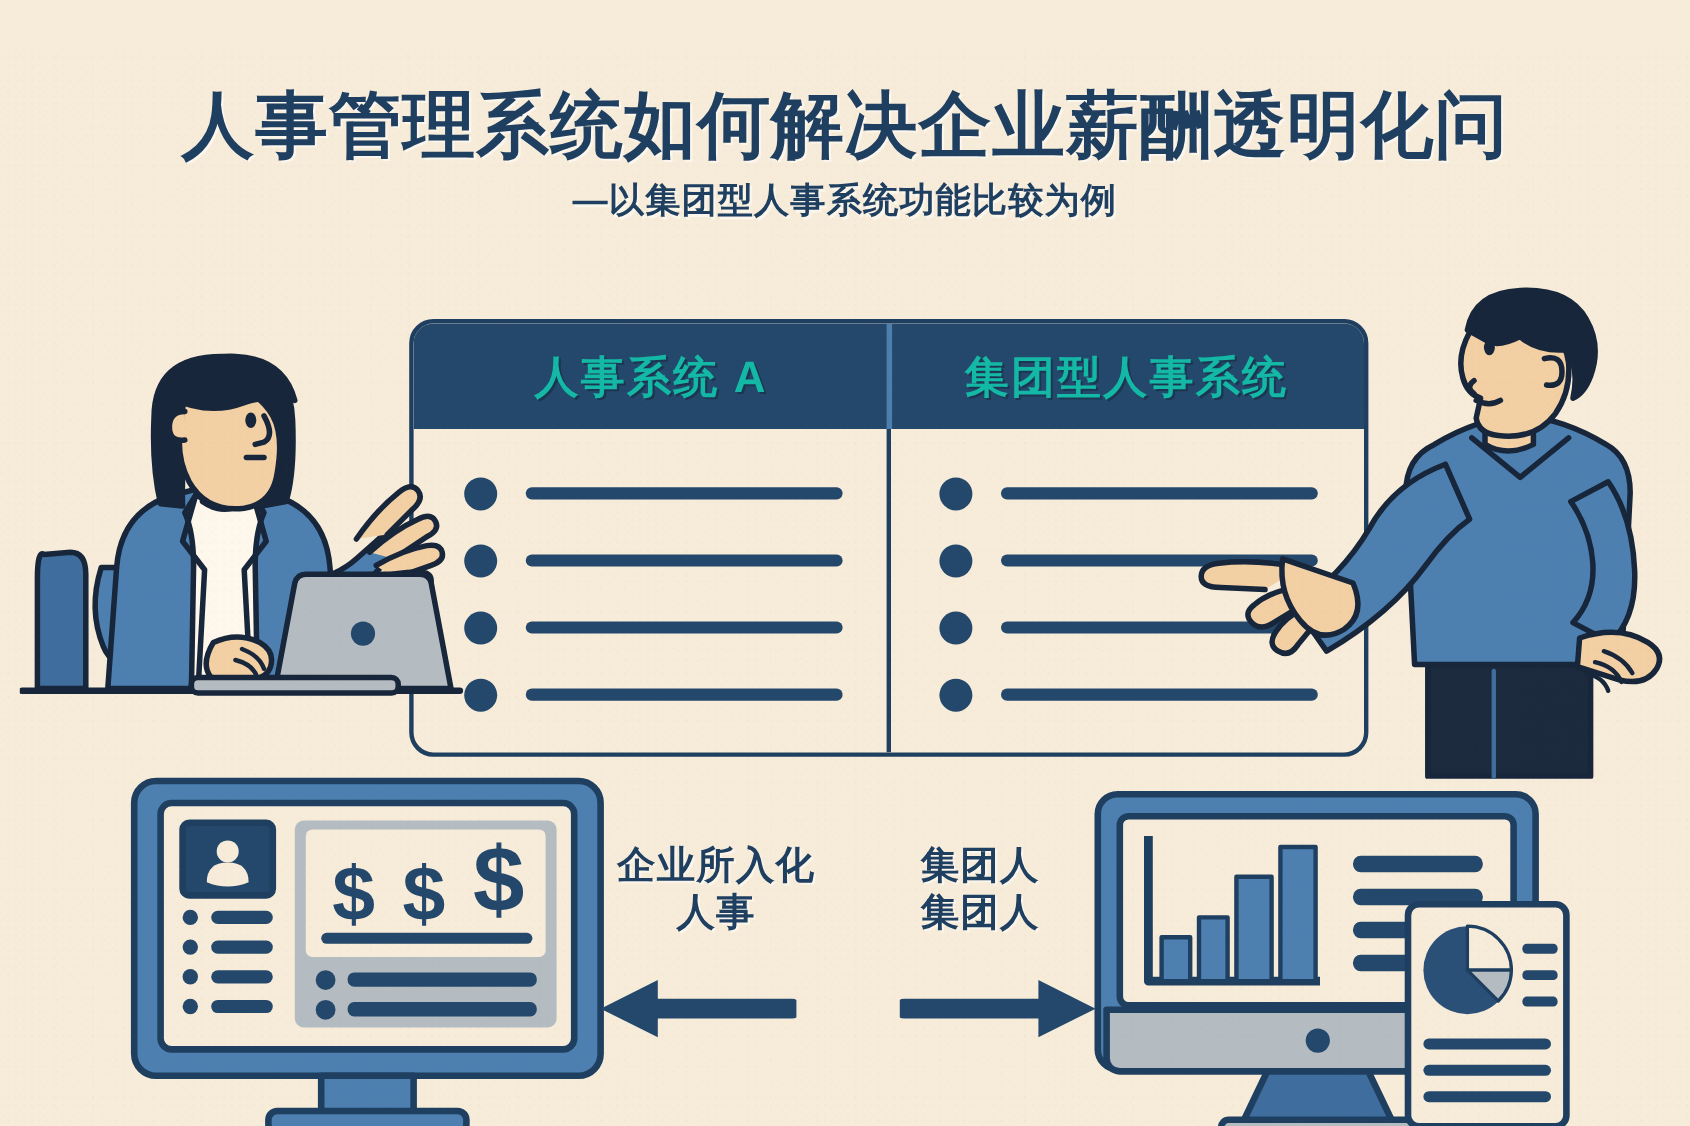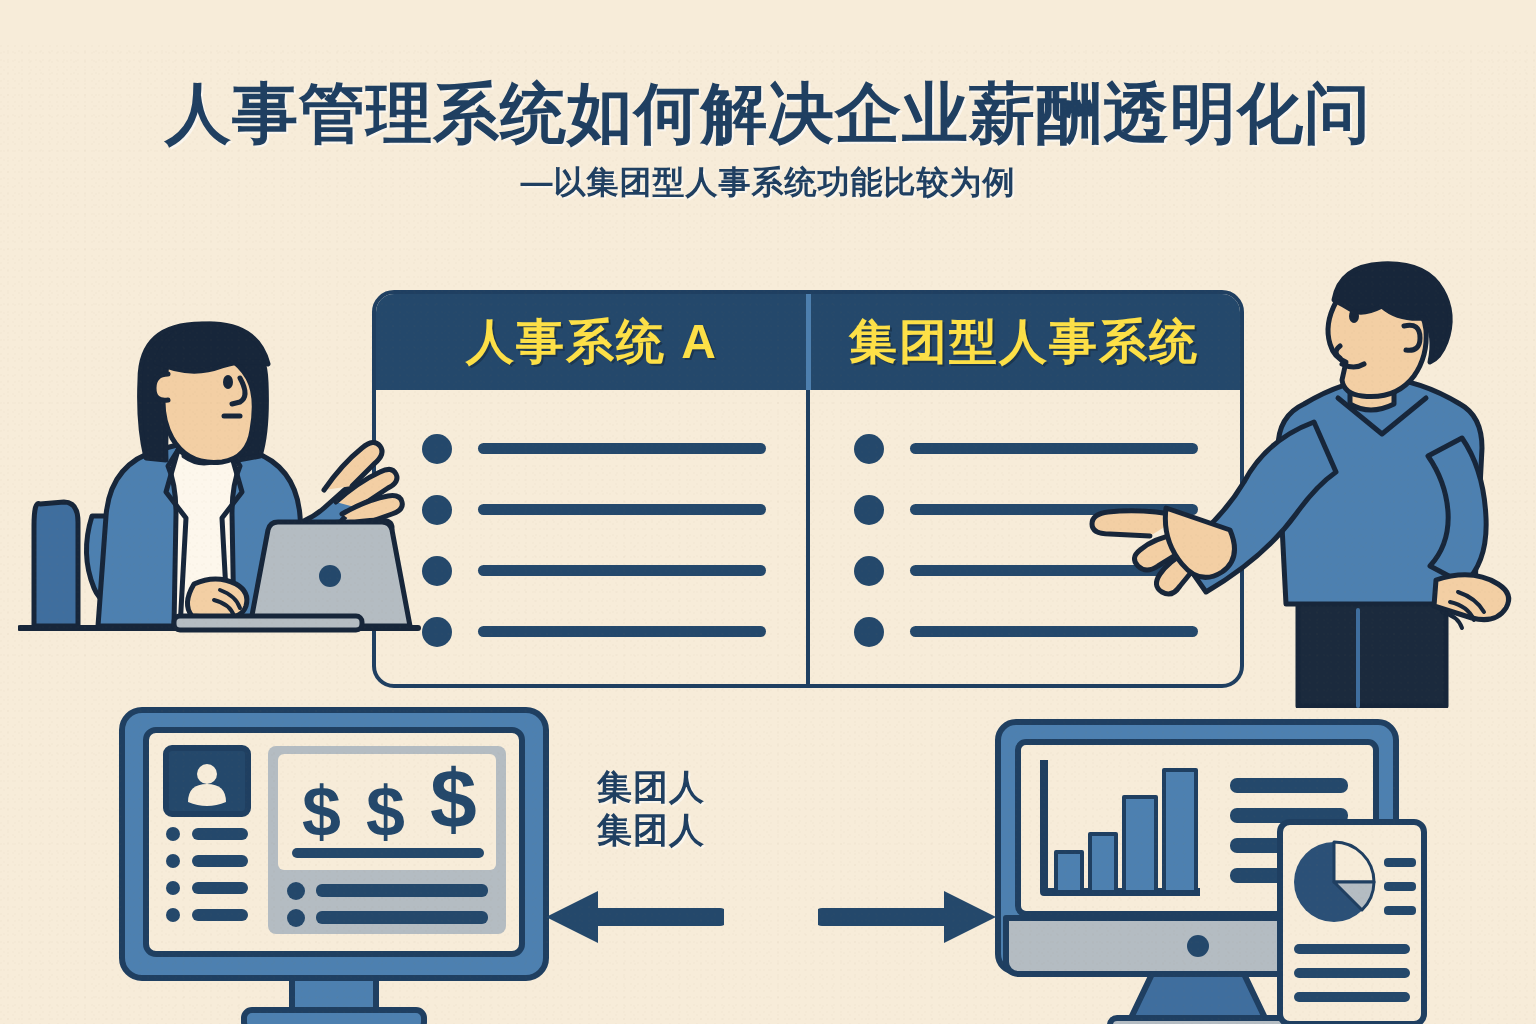"人事系统 A" .panel-head .col { color: #fde047 -> #14b8a6; font-size: 48px -> 40px }
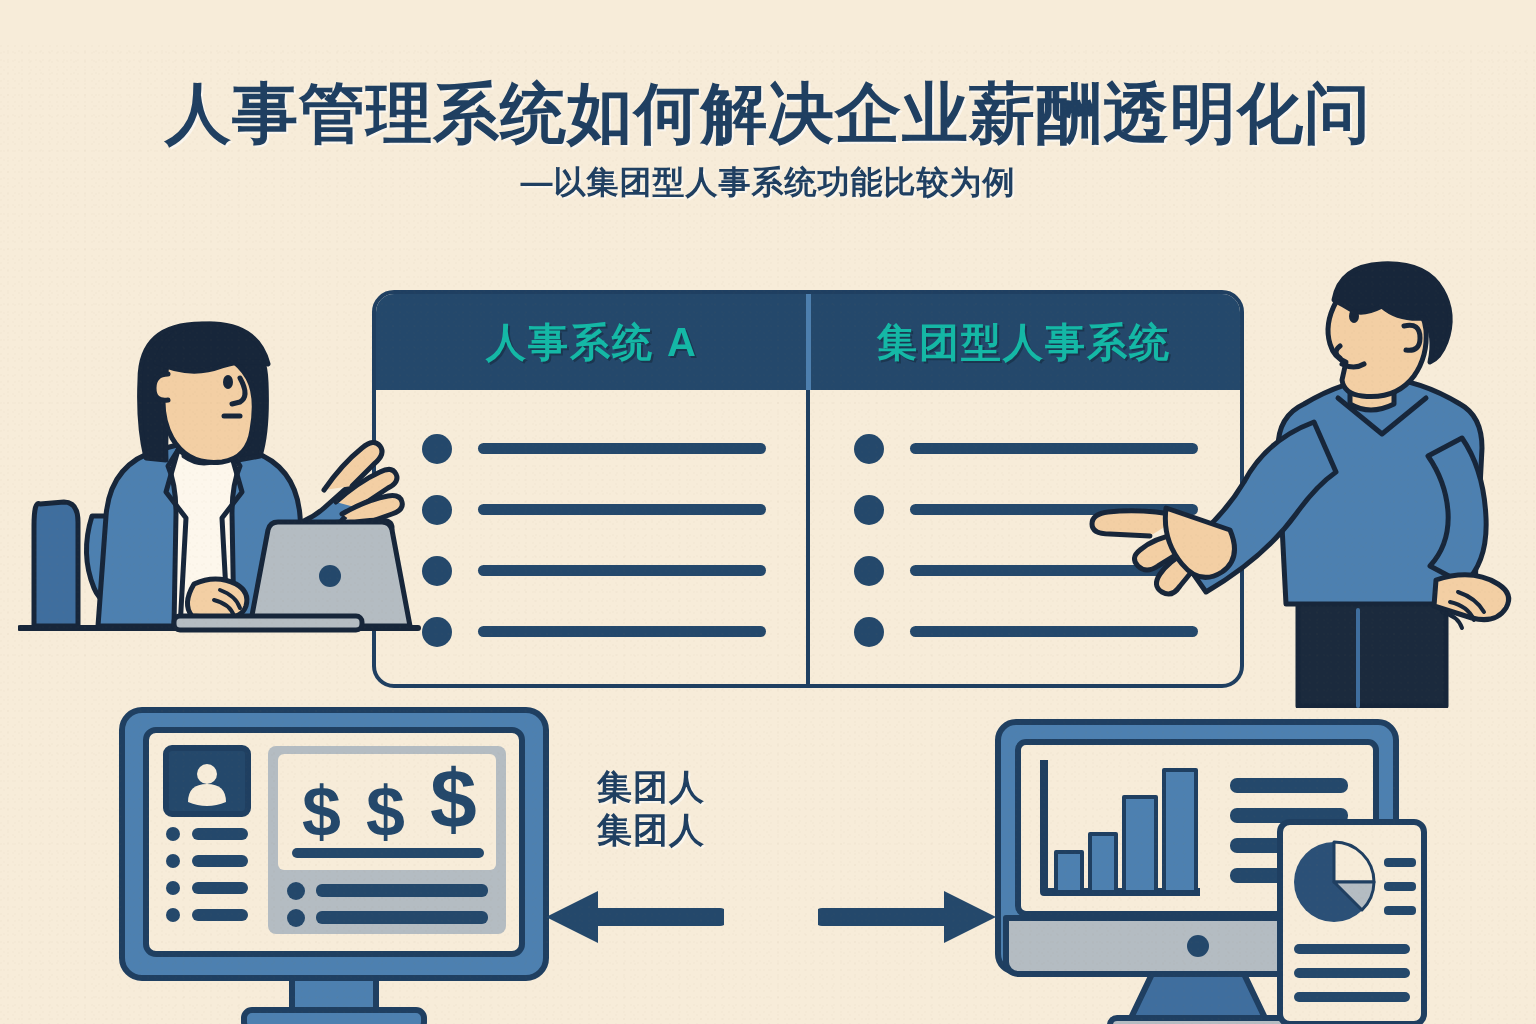"企业所入化" div.lbl { html: none -> <div> <div>企业所入化</div> <div>人事</div> </div> }
